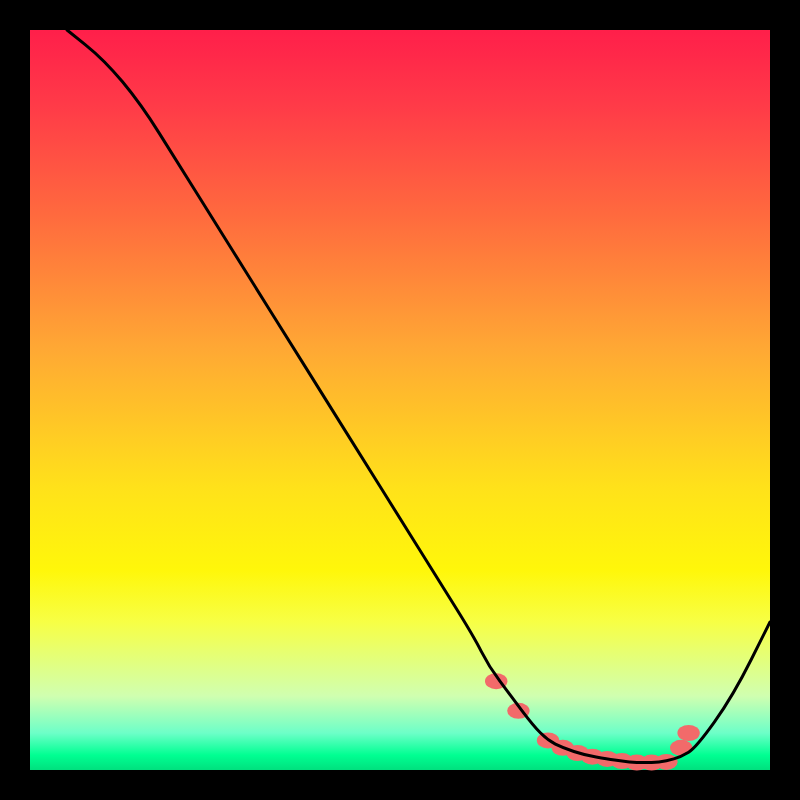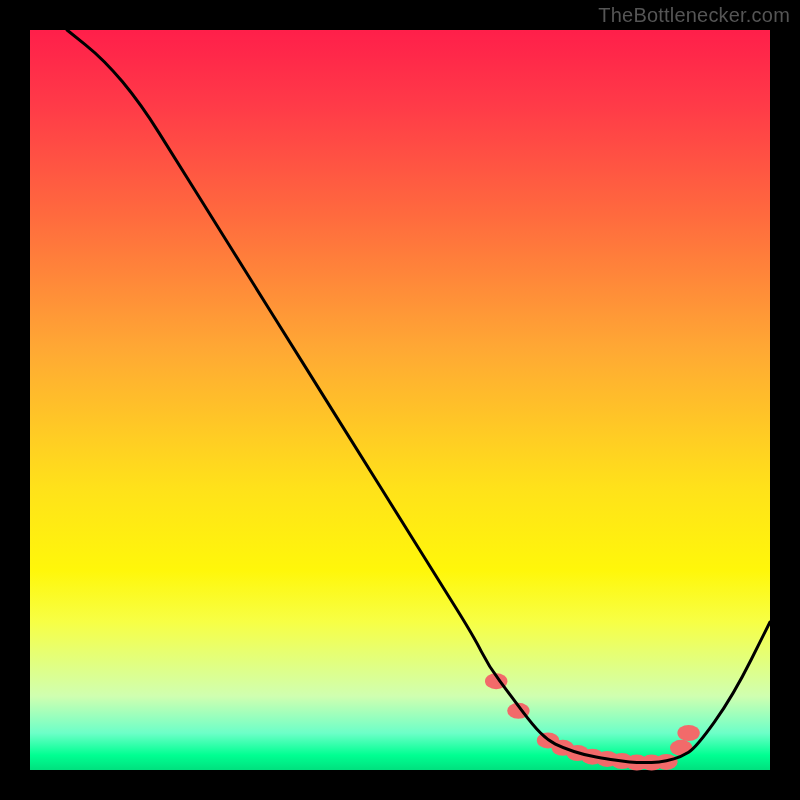"TheBottlenecker.com" div.watermark { html: <div>TheBottlenecker.com</div> -> none }
